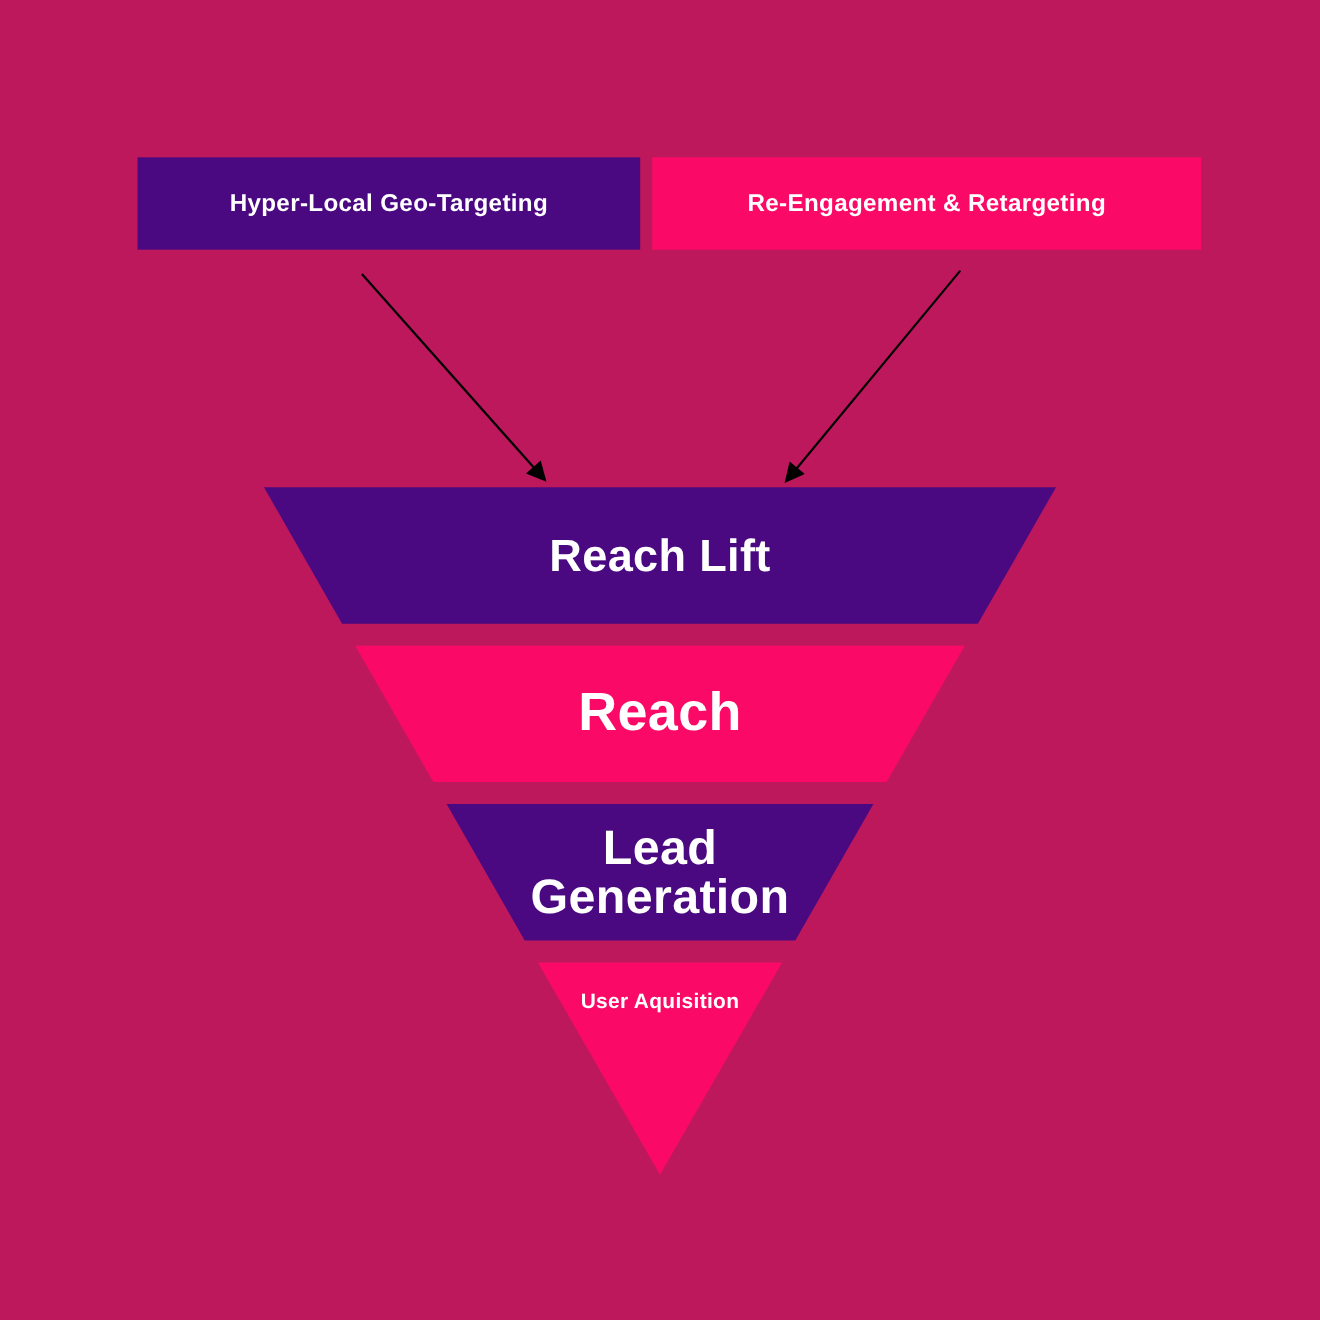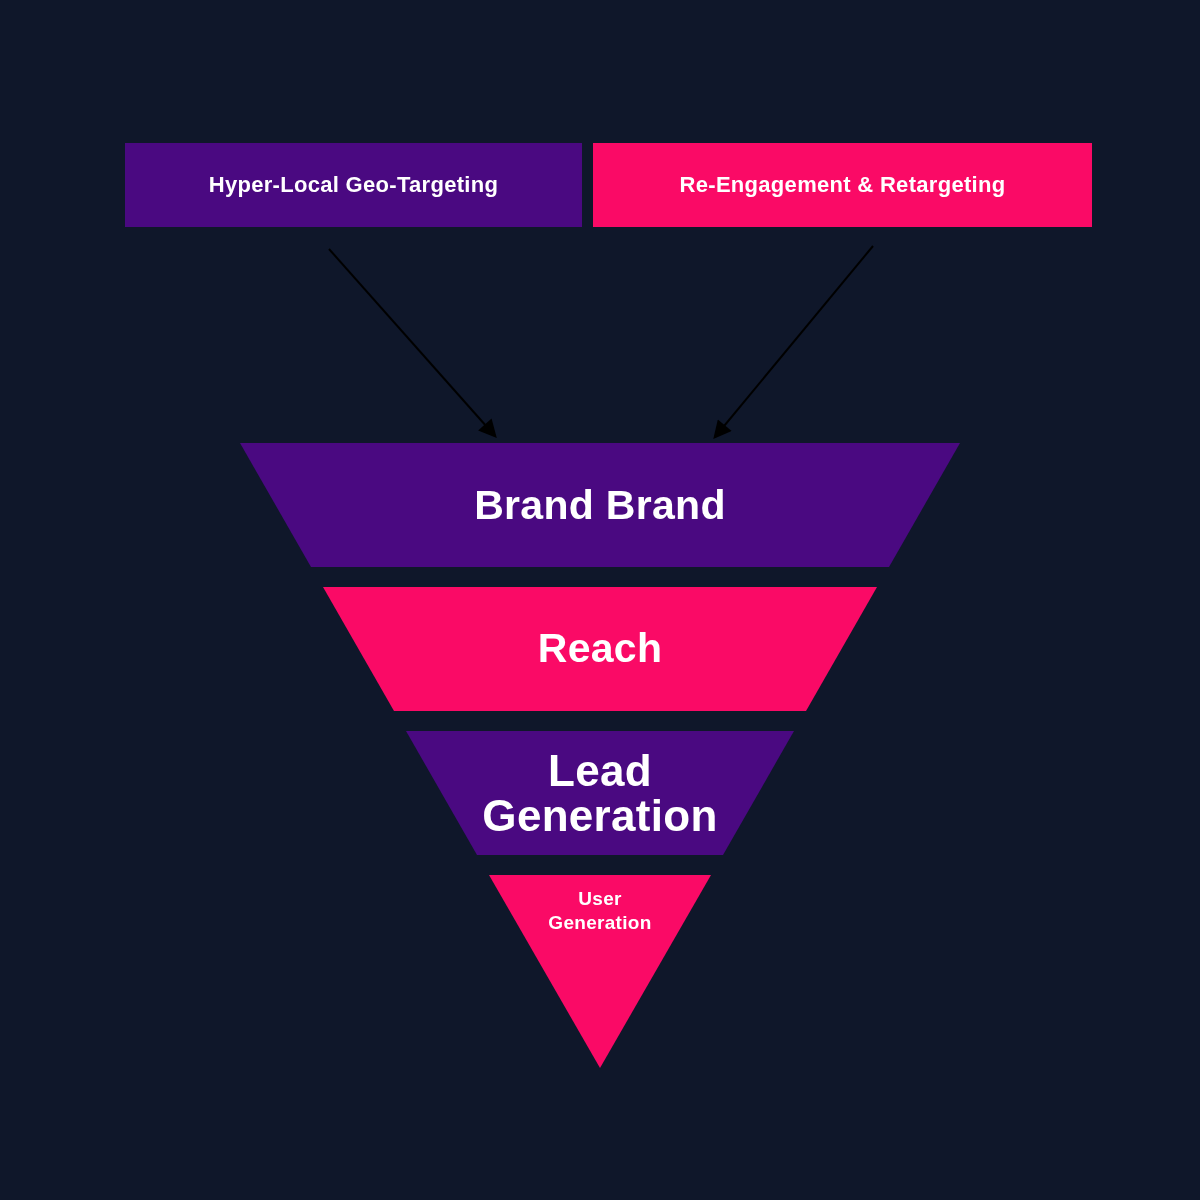"Hyper-Local Geo-Targeting" .canvas { background: #0f172a -> #be185d }
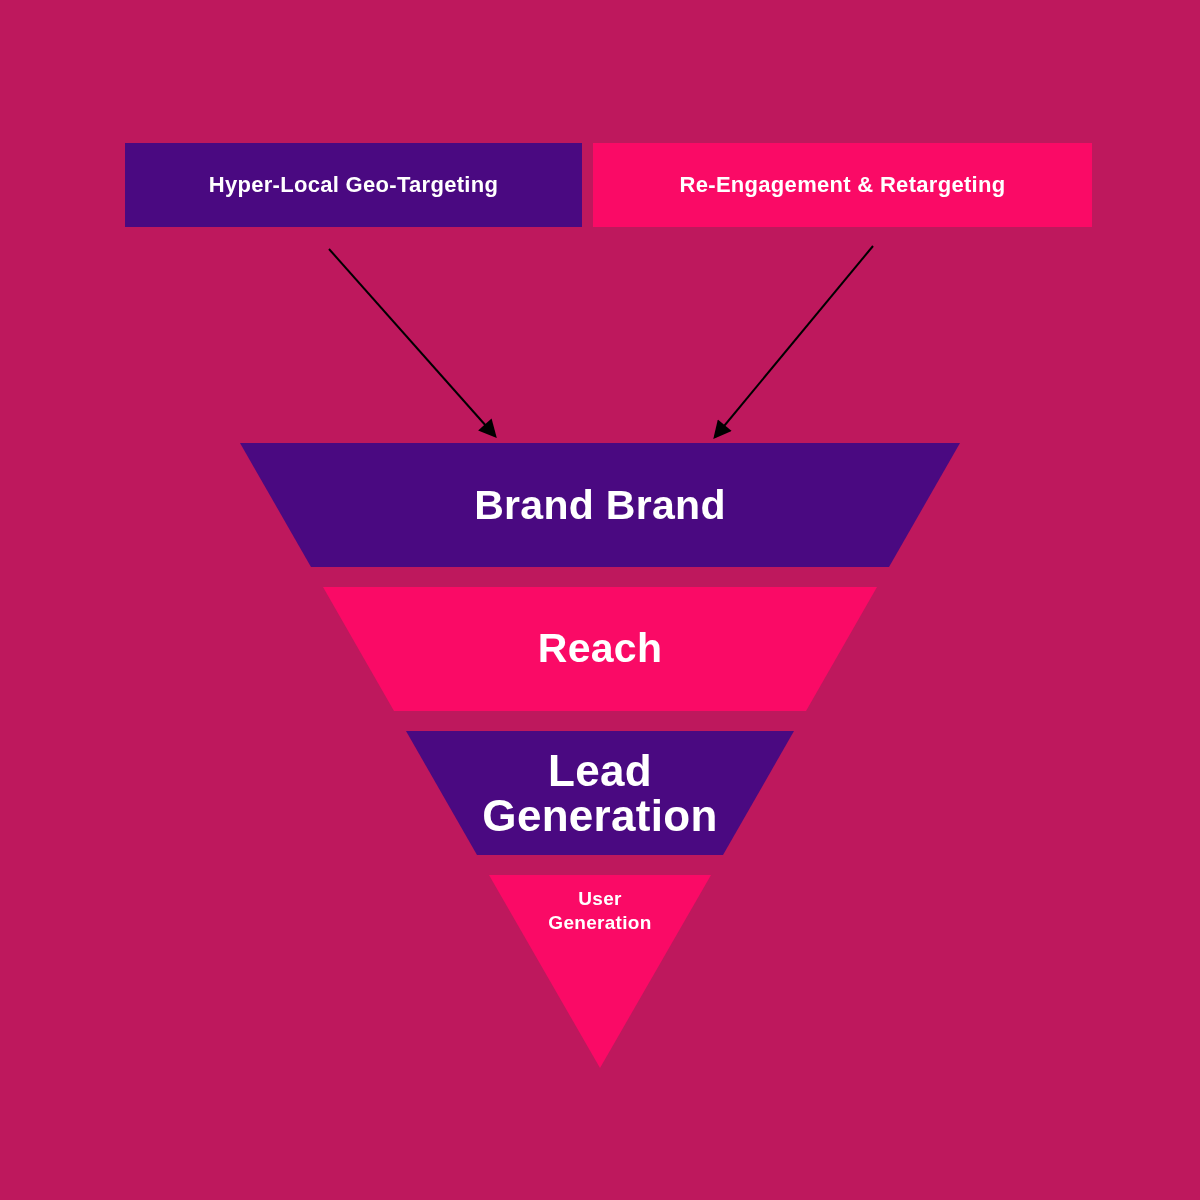"Brand Brand" div.overlay-label { text: Brand Brand -> Reach Lift }
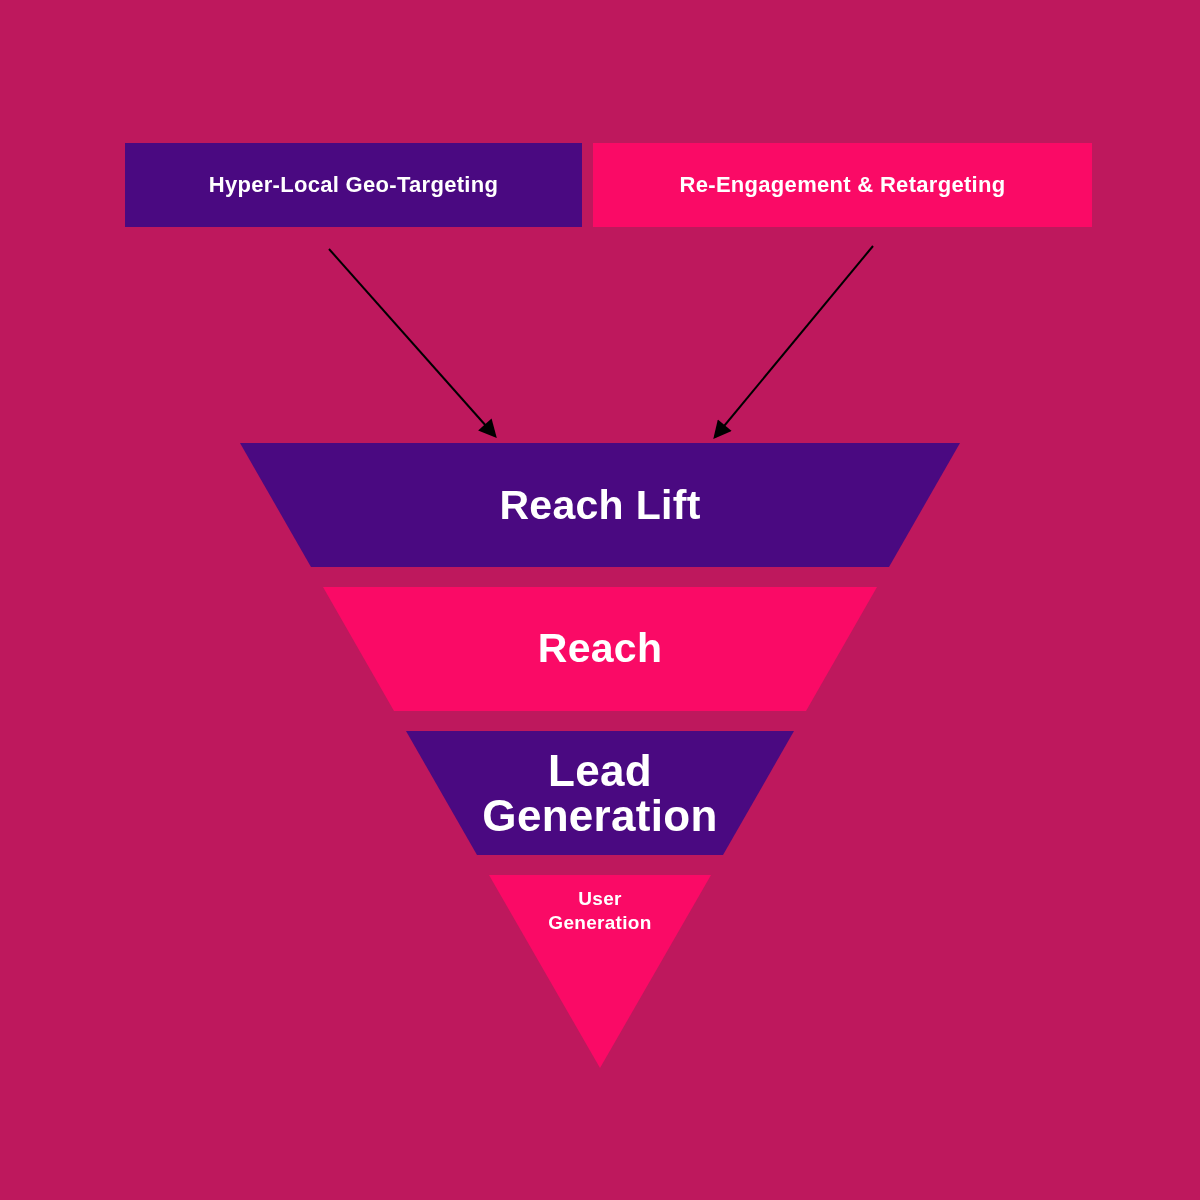"Reach" .stage-label-2 { font-size: 41px -> 49px }
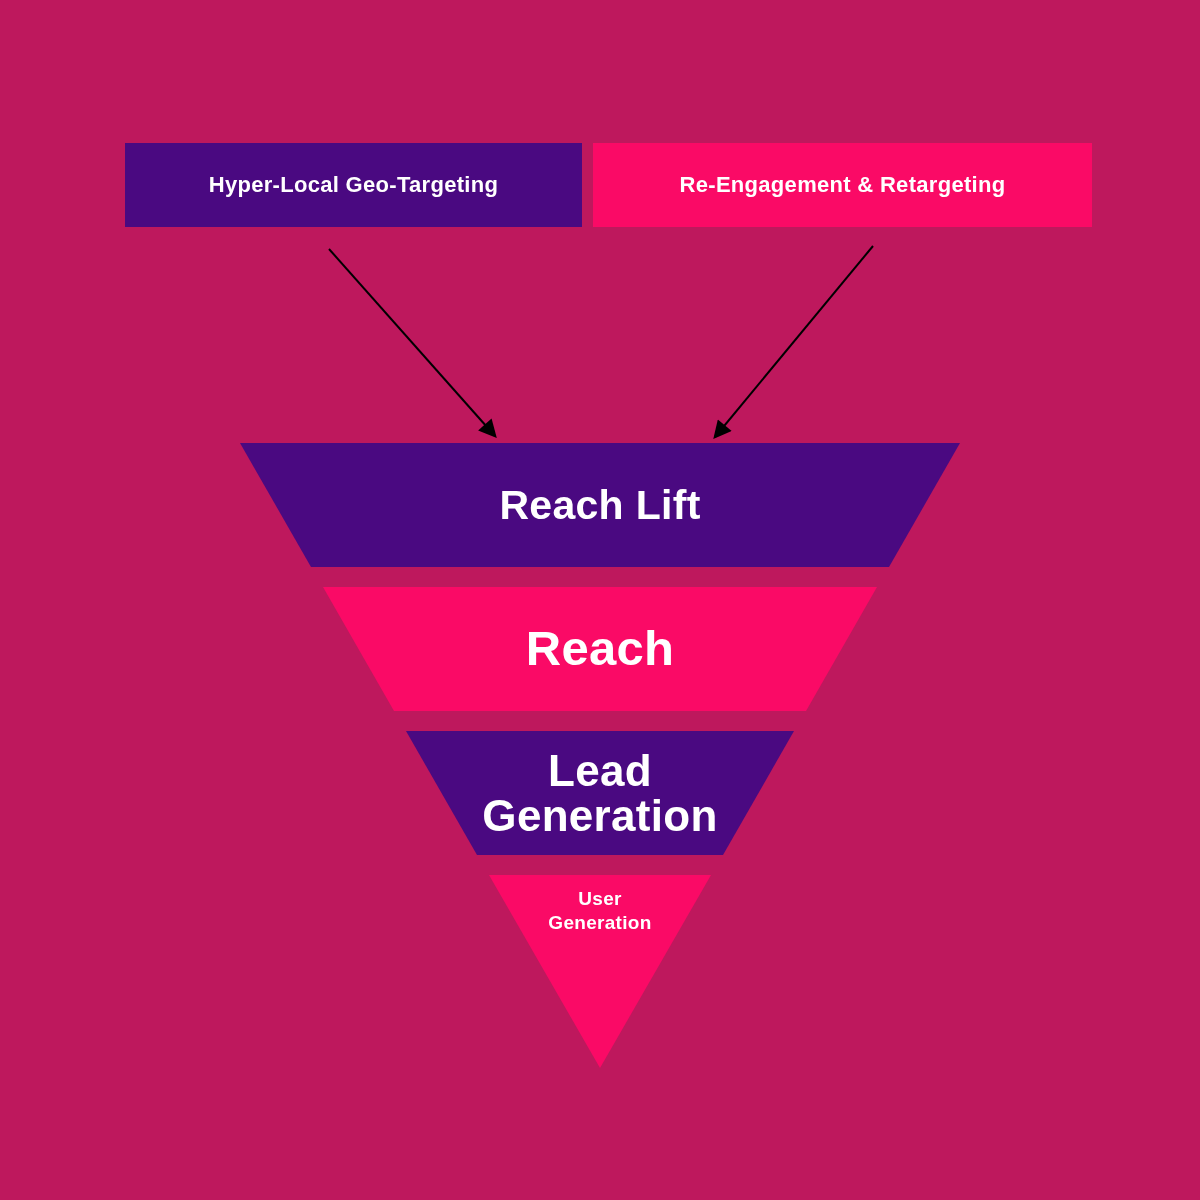"User Generation" div.overlay-label { text: Generation -> Aquisition }
